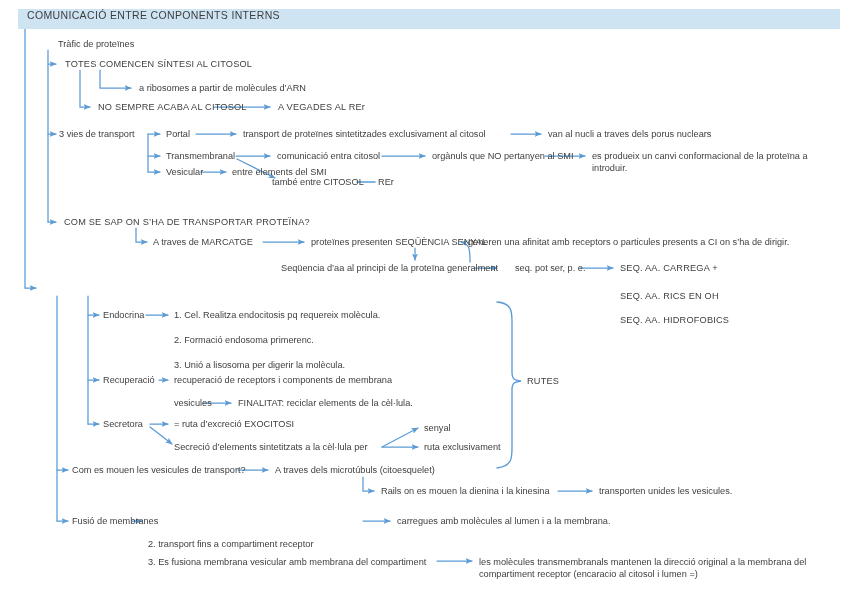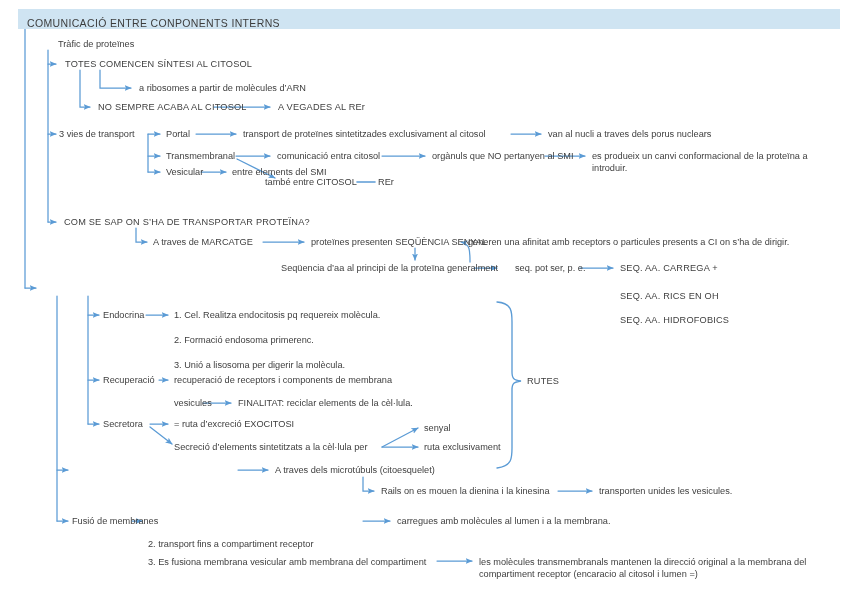"COMUNICACIÓ ENTRE CONPONENTS INTERNS" .title-bar { align-items: flex-end -> flex-start }
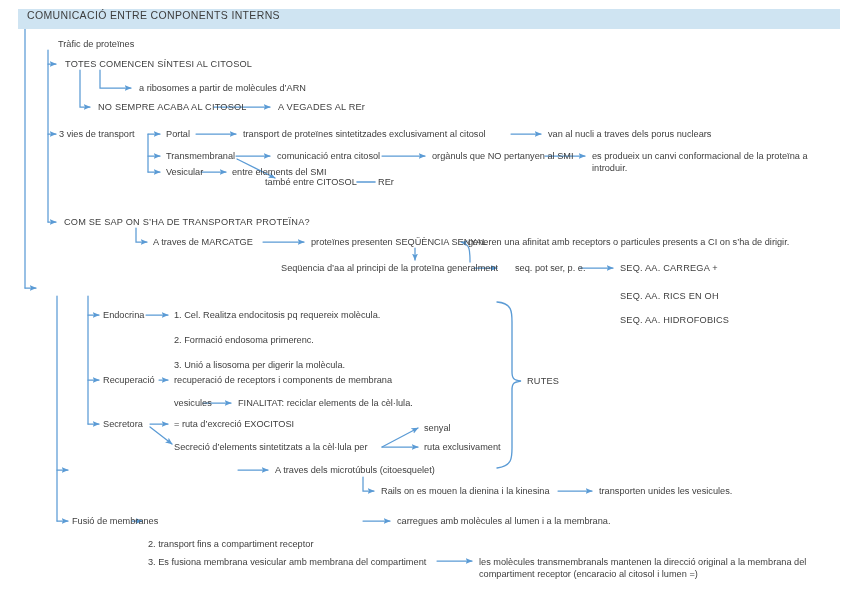"també entre CITOSOL" div.node { left: 265px -> 272px }
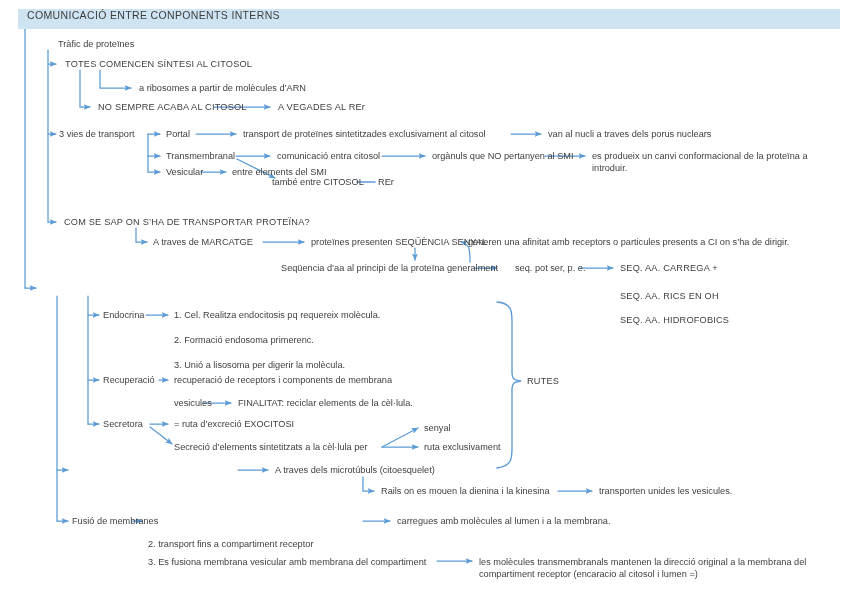"Com es mouen les vesicules" div.node { html: none -> <div>Com es mouen les vesicules de transport?</div> }
